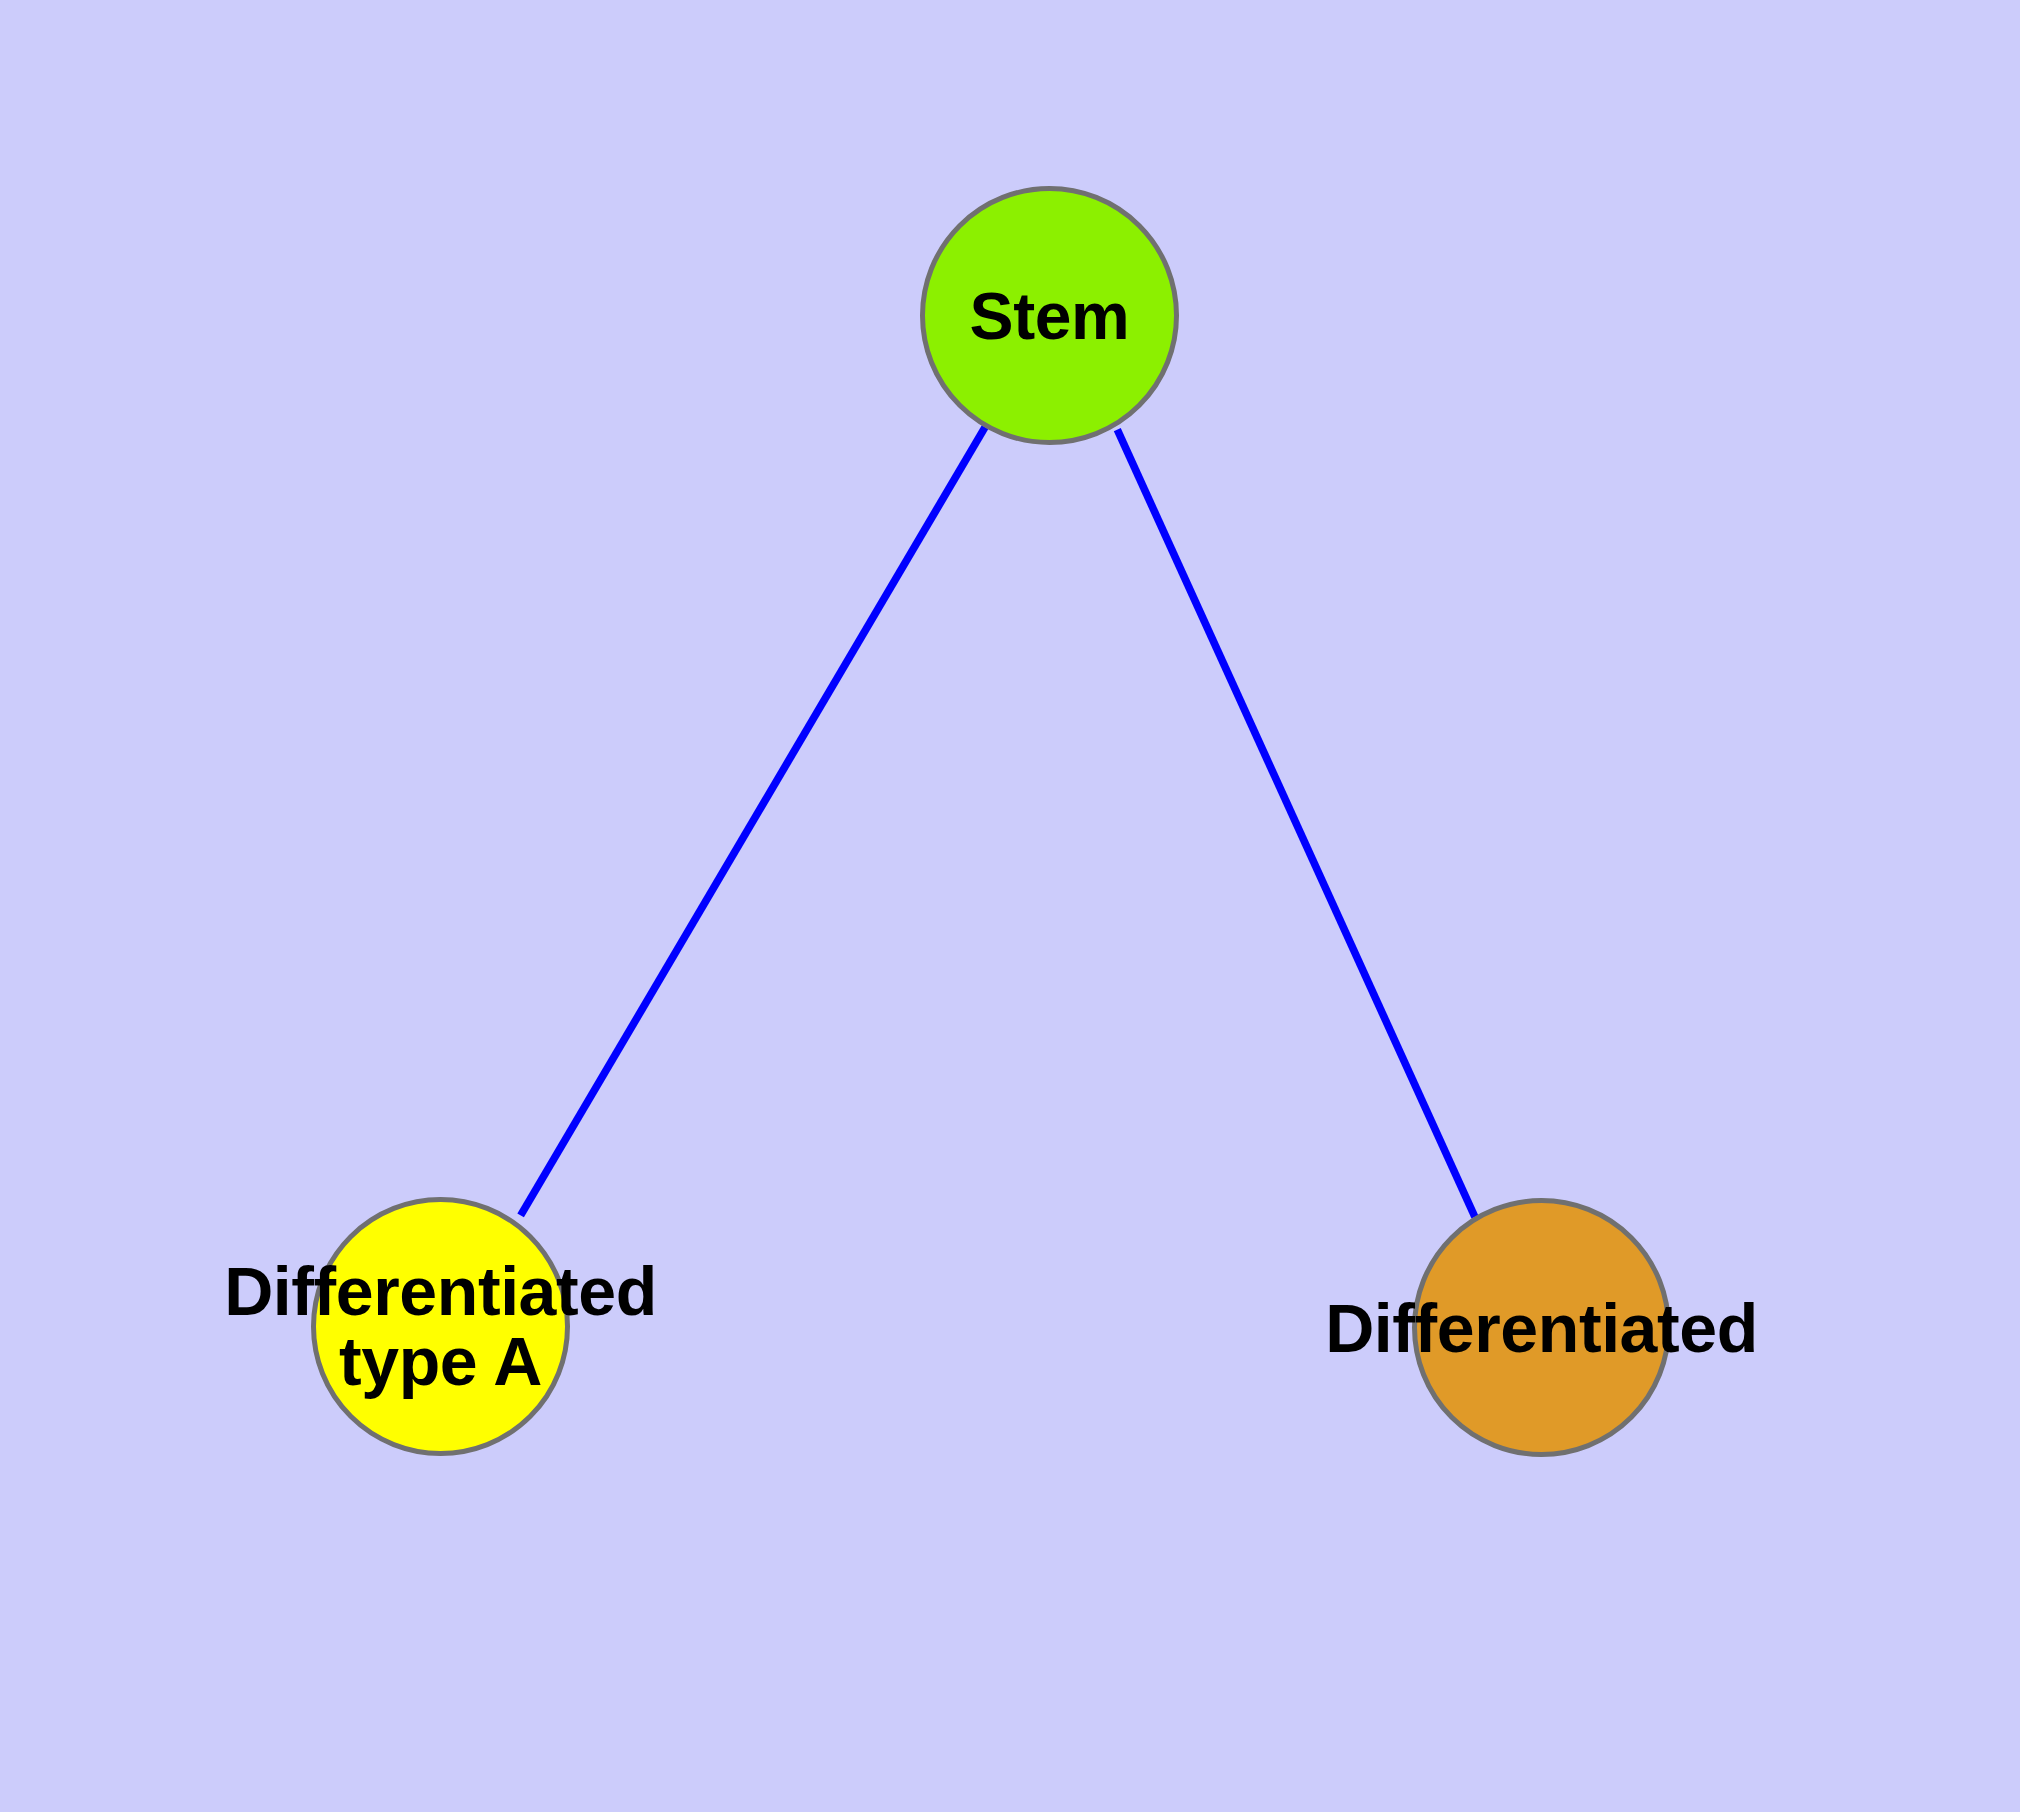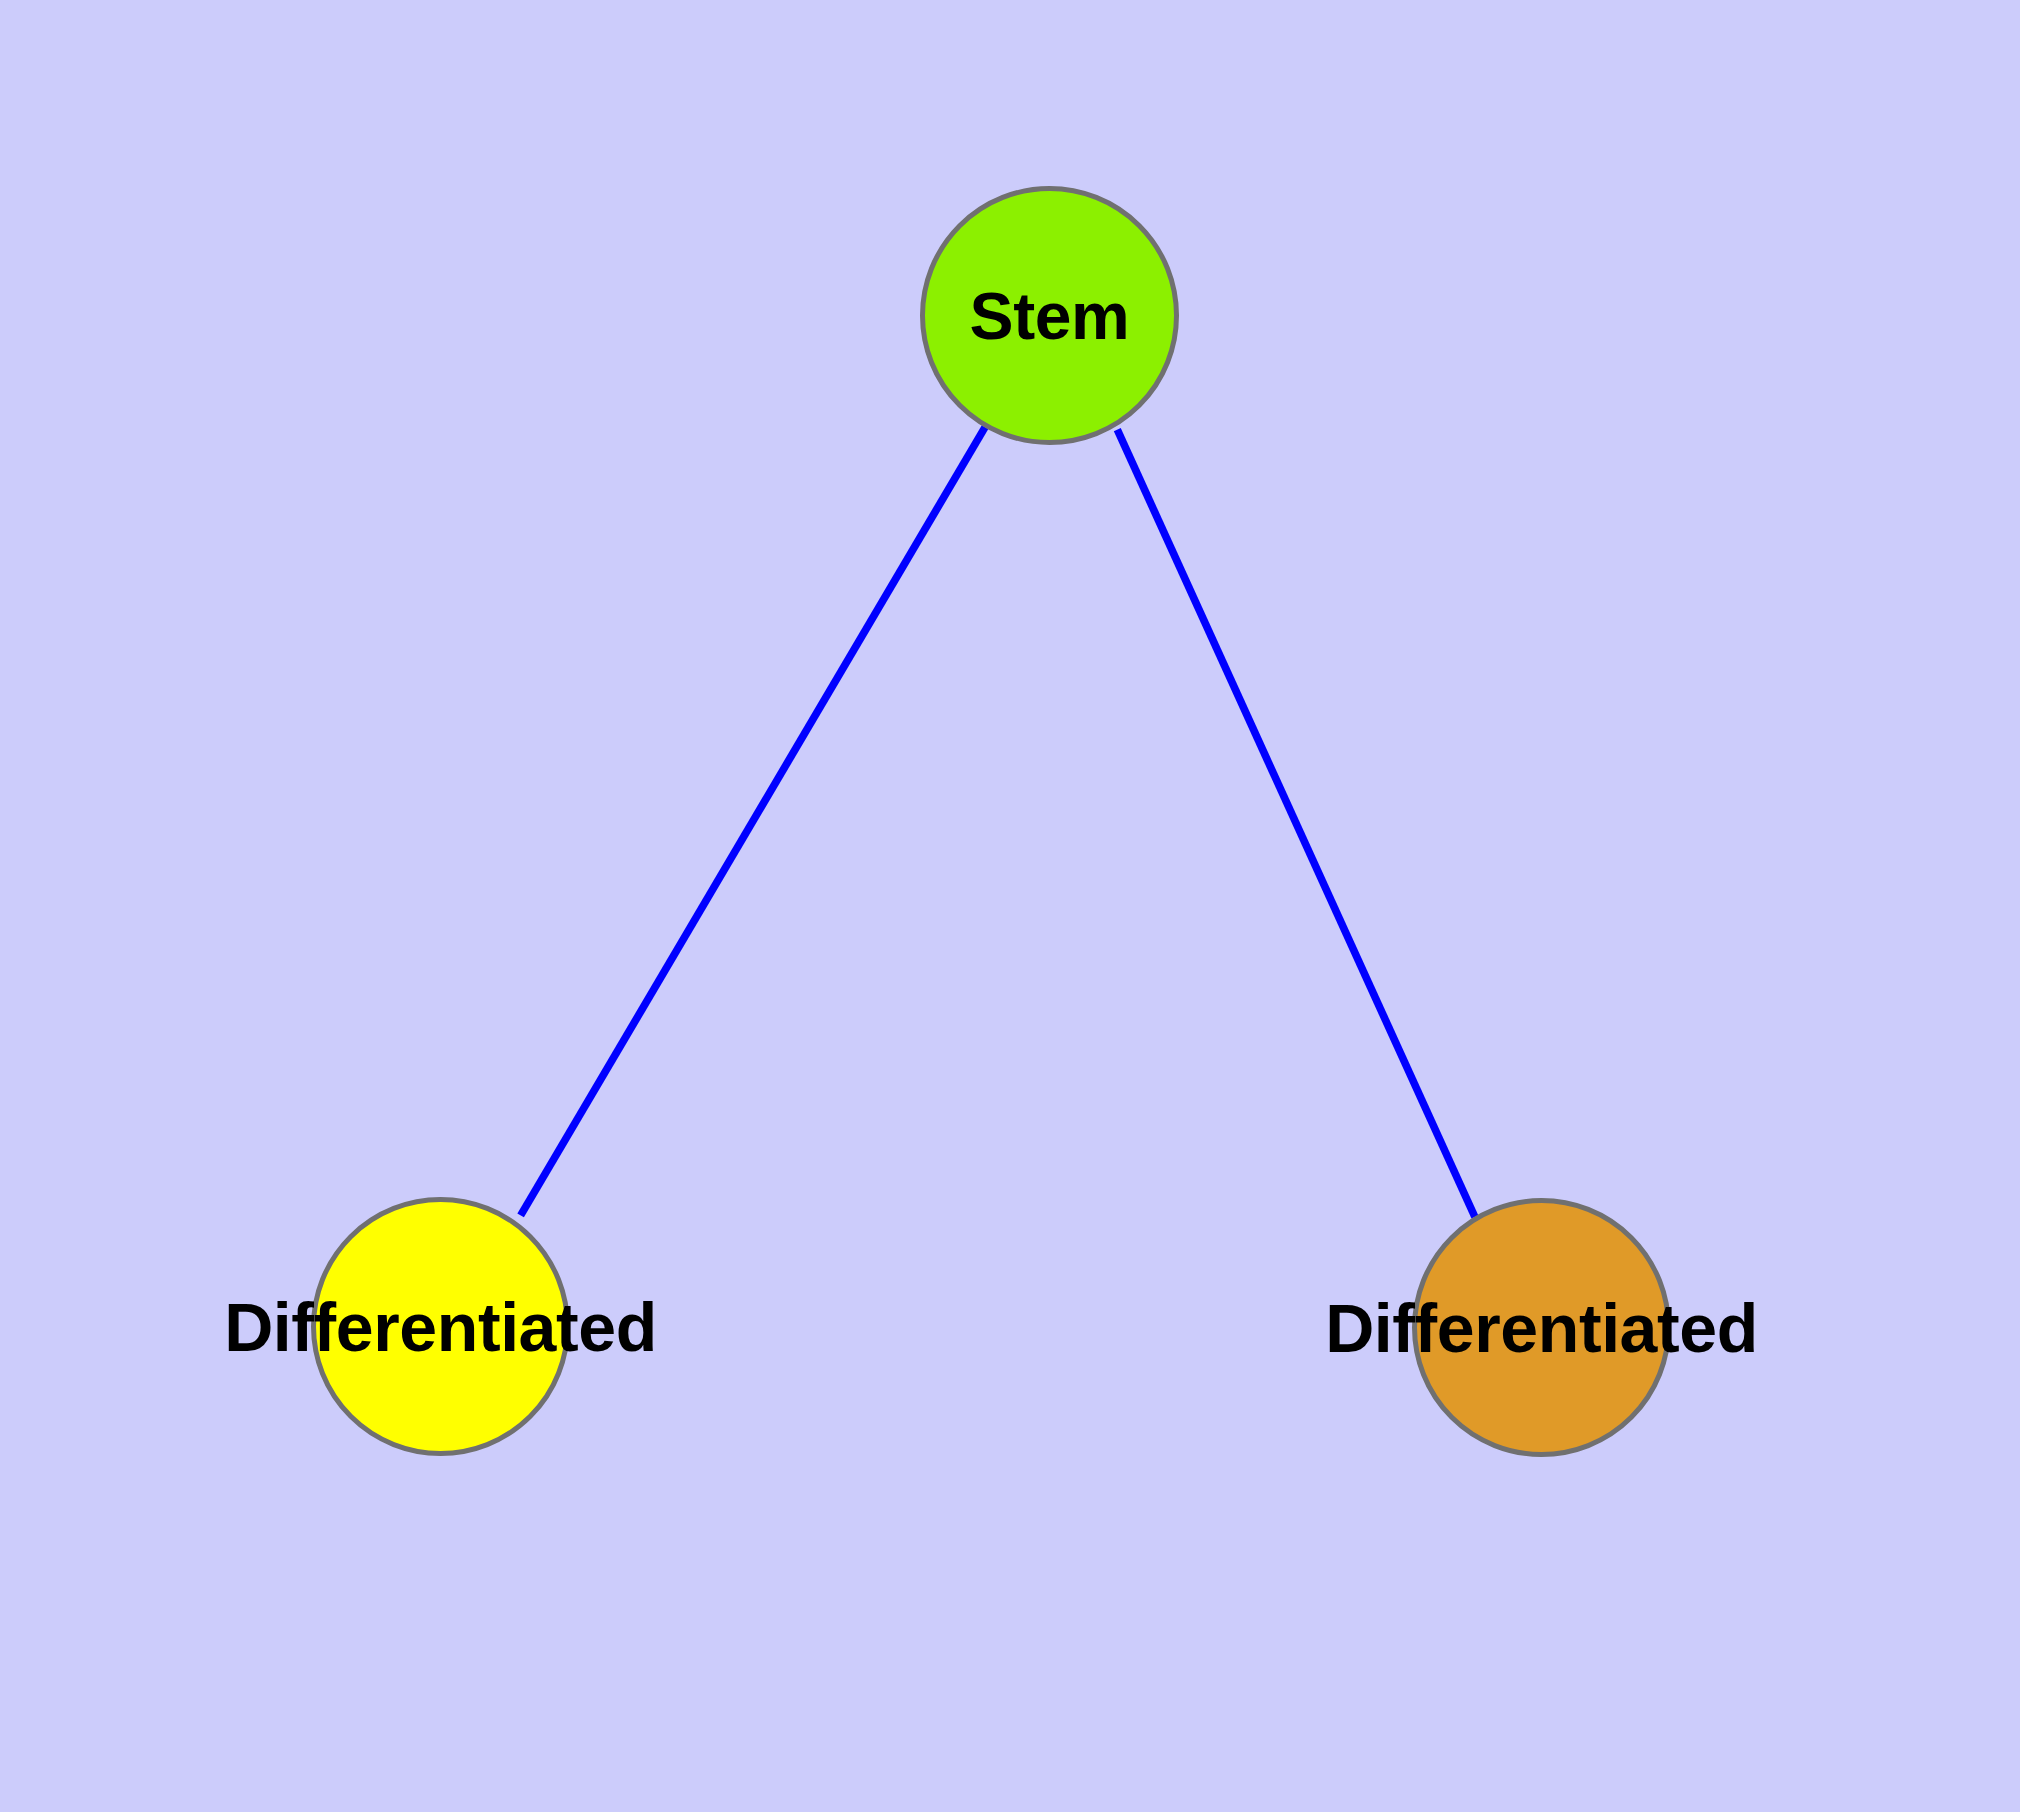"type A" span.line { html: none -> <span>type A</span> }
